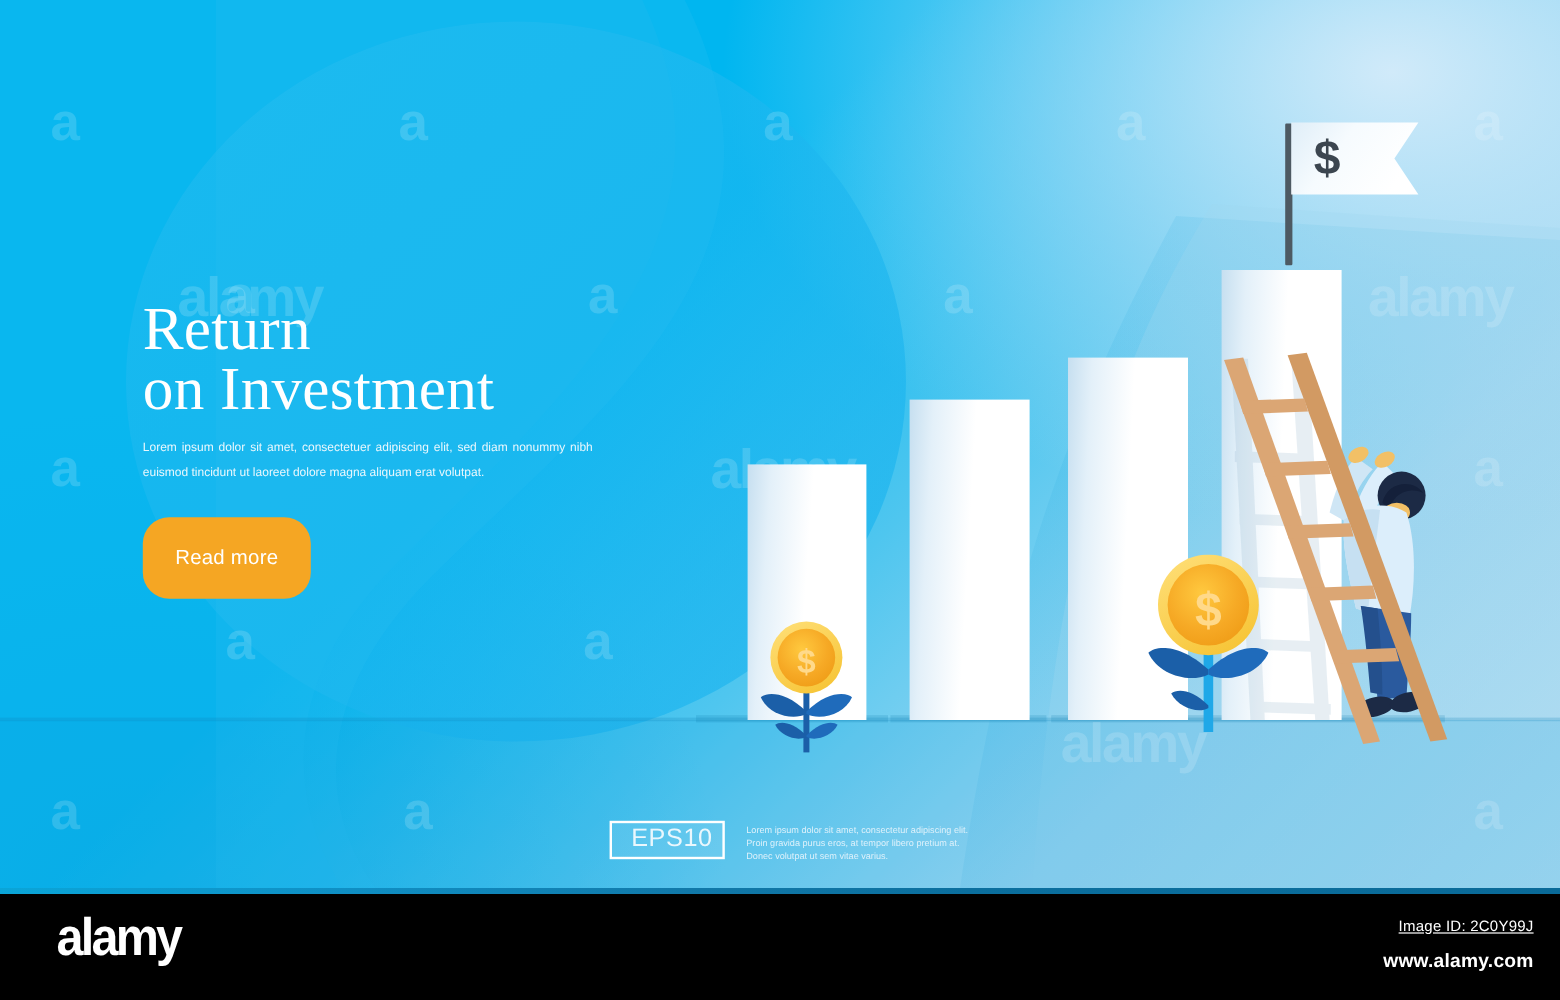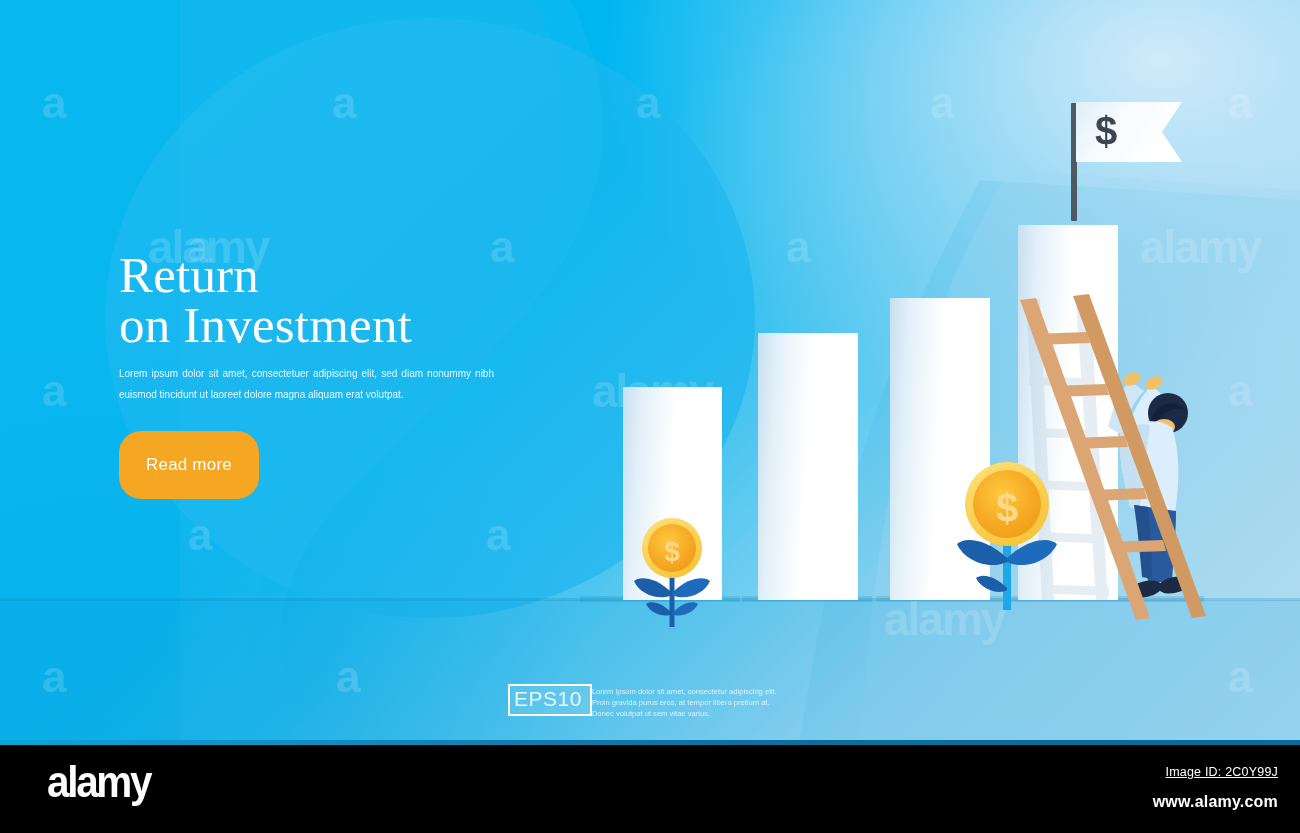"EPS10" .eps-badge { padding: 1px 8px 3px 4px -> 1px 8px 3px 16px }
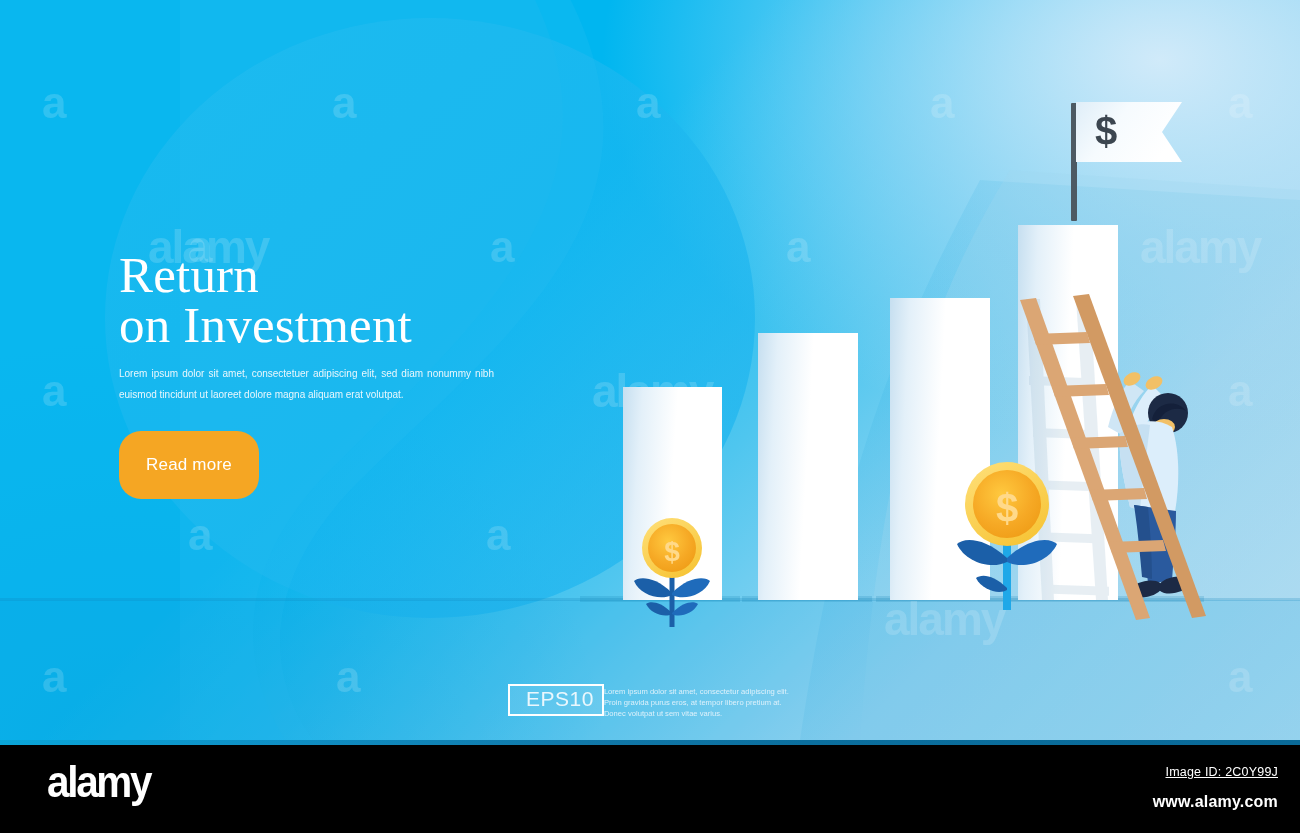"Lorem ipsum dolor sit amet, consectetur" .eps-text { margin-left: none -> 18px }
